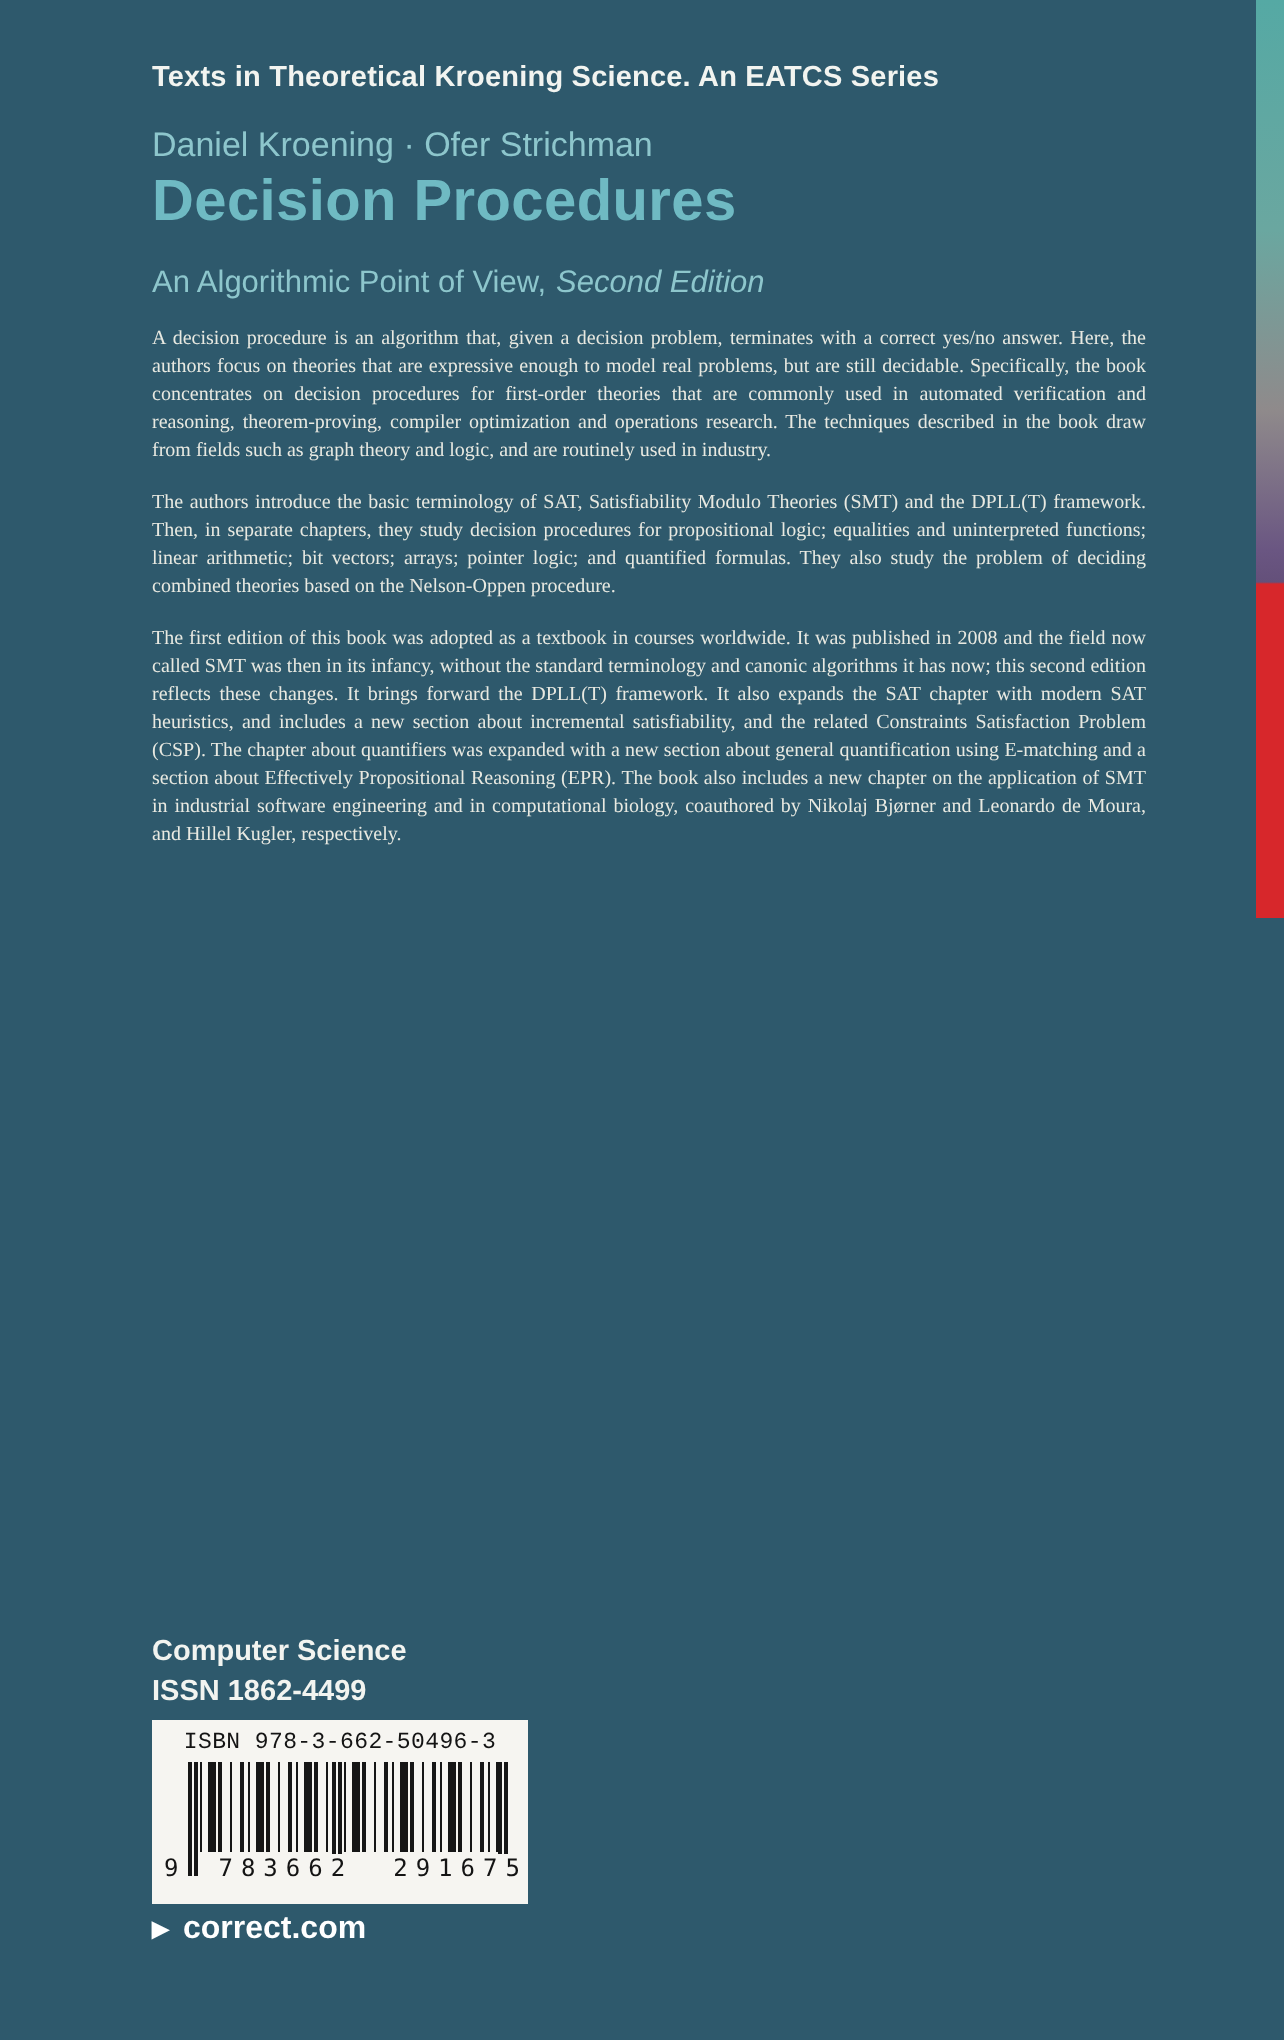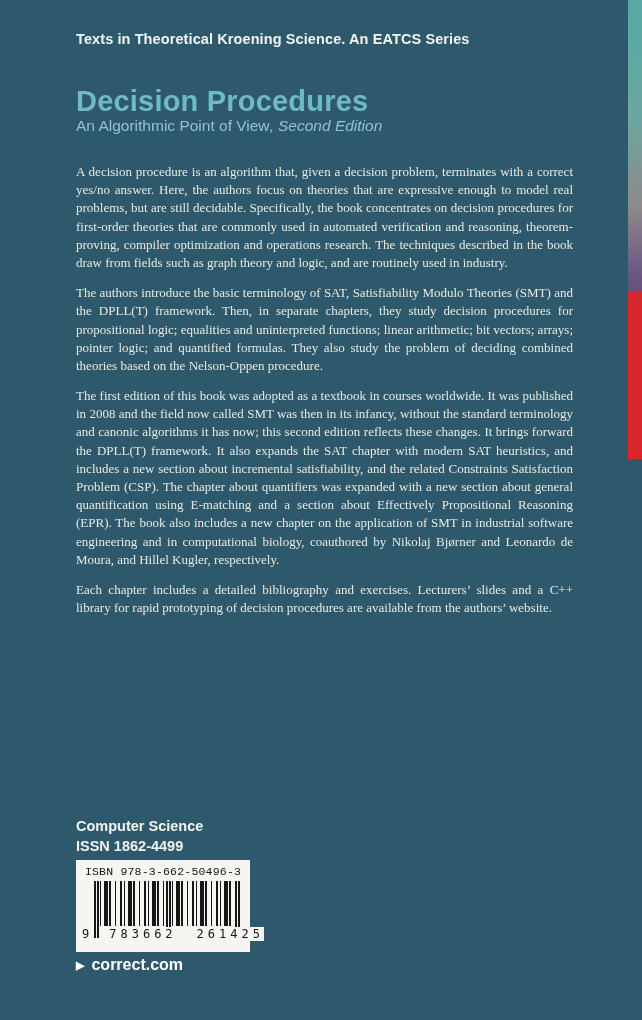"Daniel Kroening · Ofer Strichman" div.authors { html: none -> <div>Daniel Kroening · Ofer Strichman</div> }
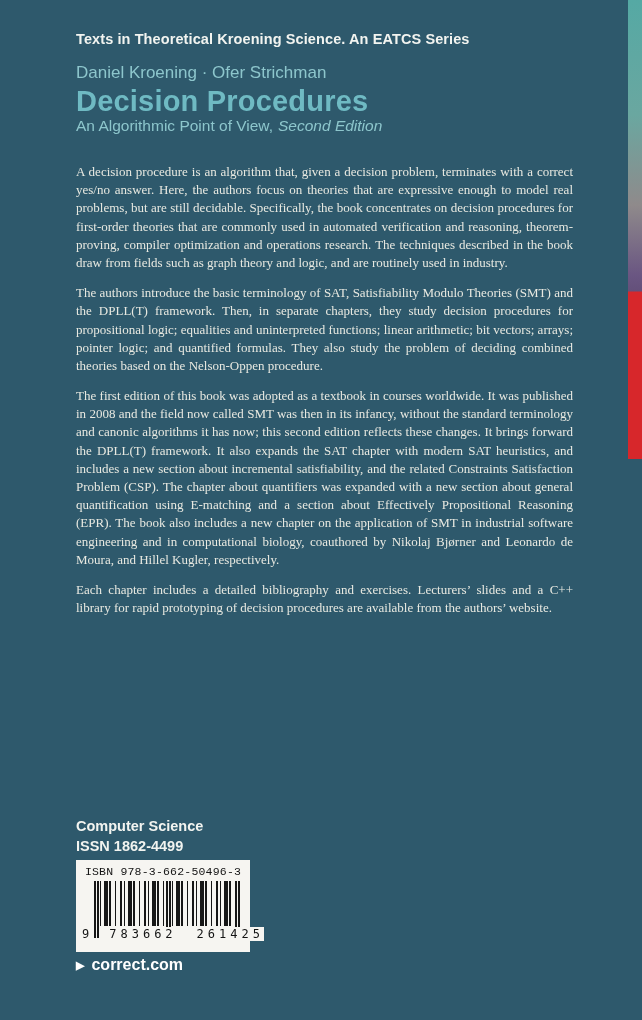"An Algorithmic Point of View," .subtitle { top: 117px -> 133px }
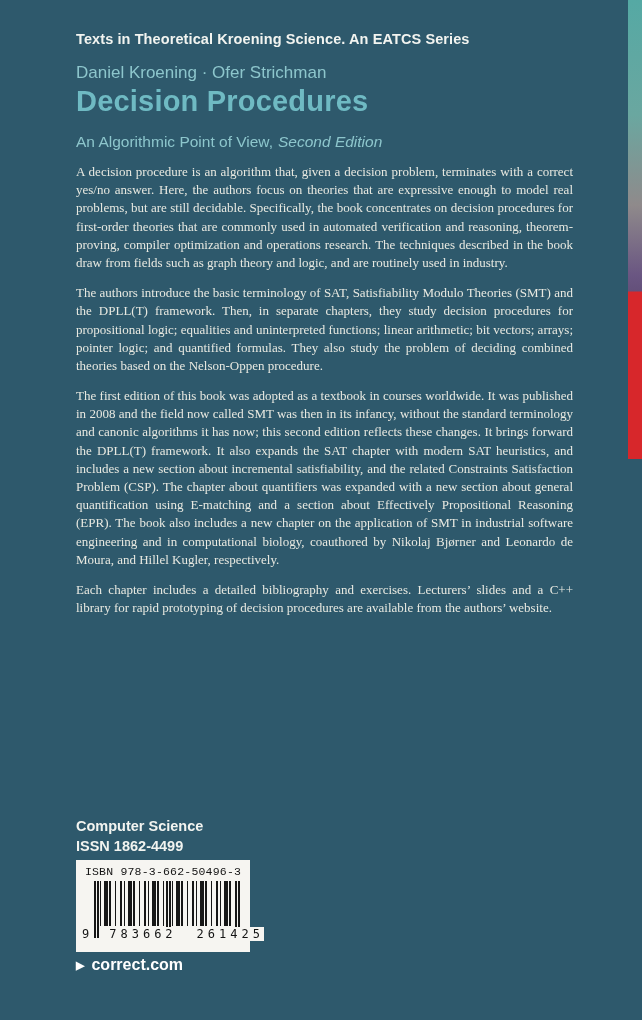"A decision procedure is an" .body-text { font-size: 13px -> 10px }
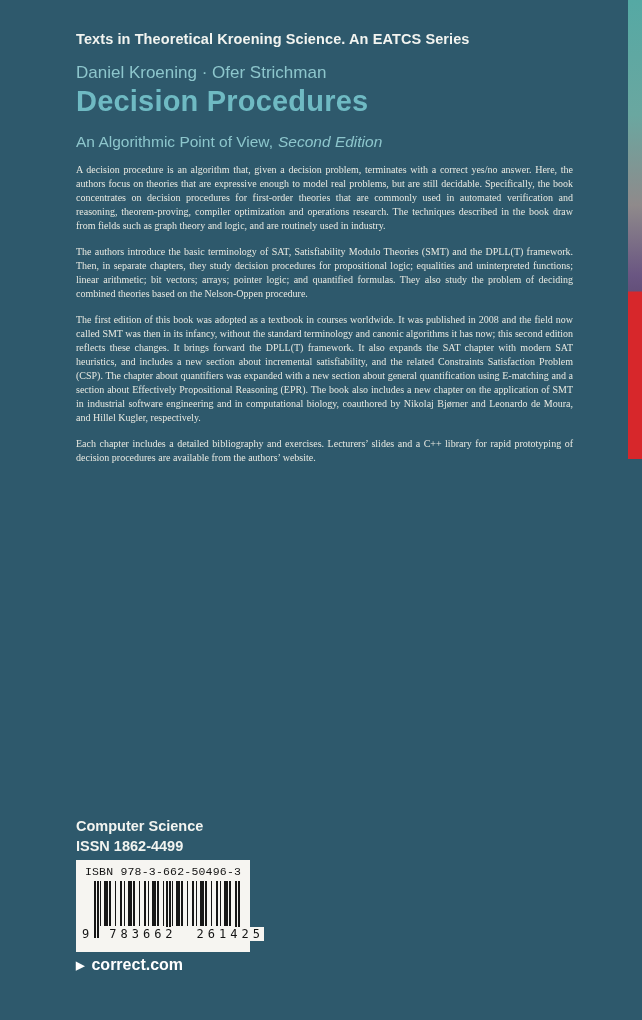"Each chapter includes a detailed" p { html: <p>Each chapter includes a detailed bibliography and exercises. Lecturers’ slides and a C++ library for rapid prototyping of decision procedures are available from the authors’ website.</p> -> none }
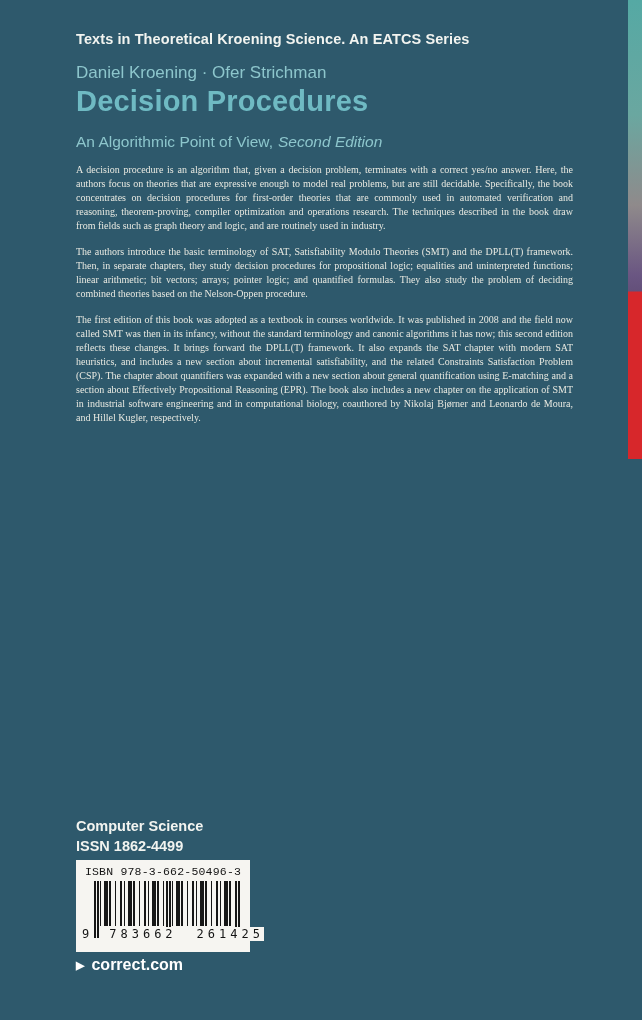"ISBN 978-3-662-50496-3" .barcode-box { width: 174px -> 188px }
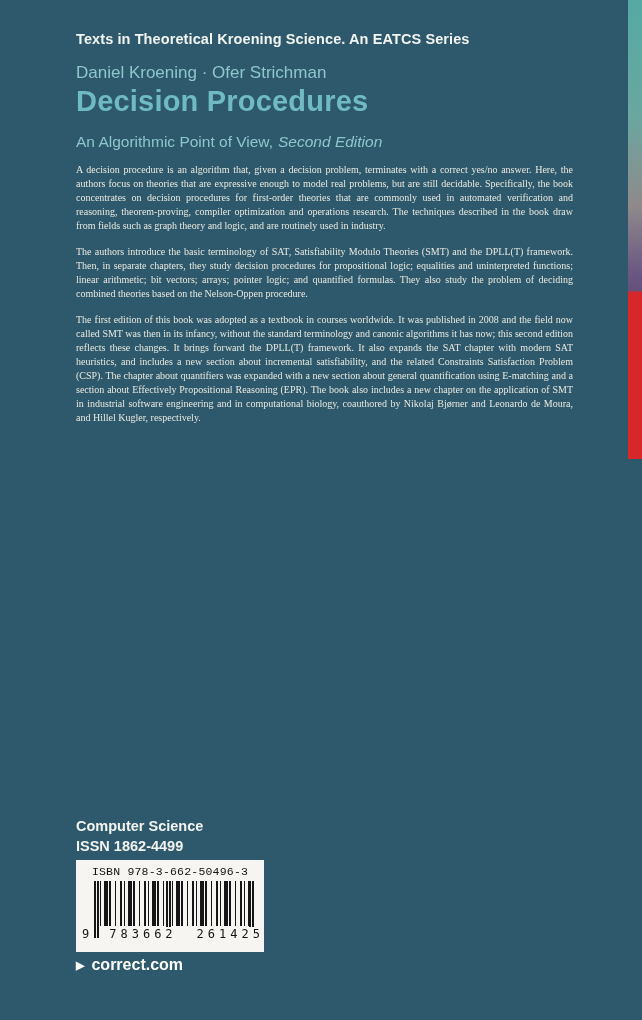"261425" span.d2 { text: 261425 -> 291675 }
